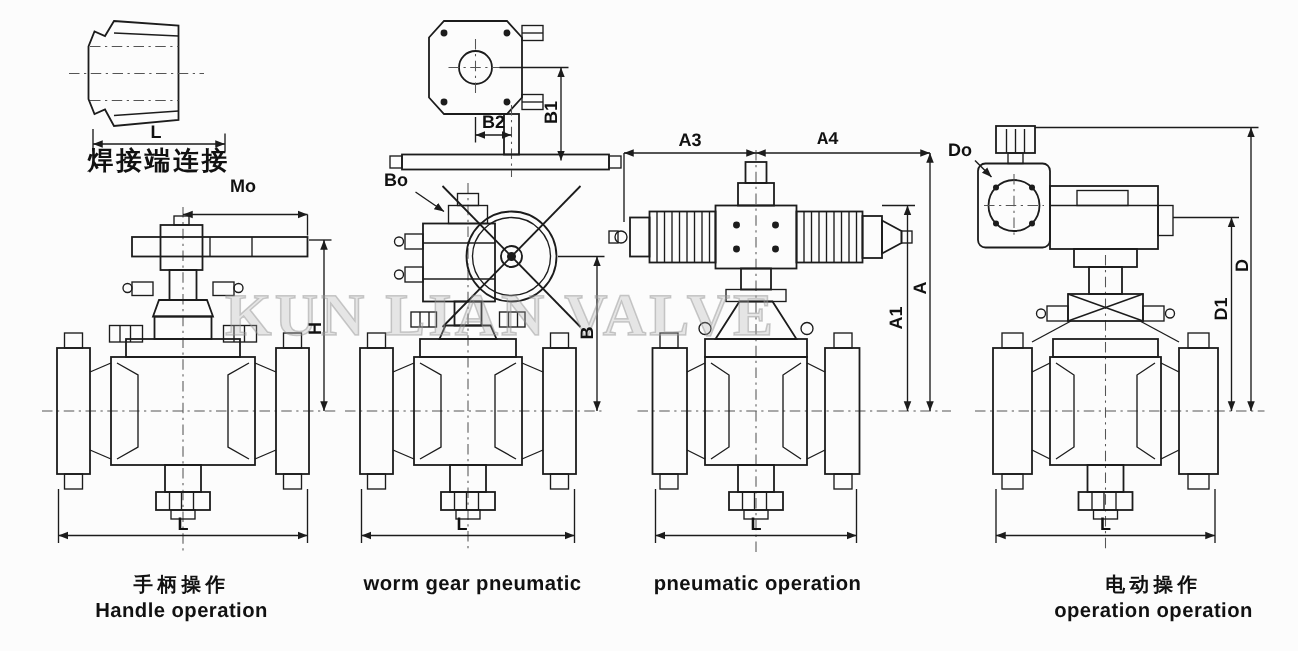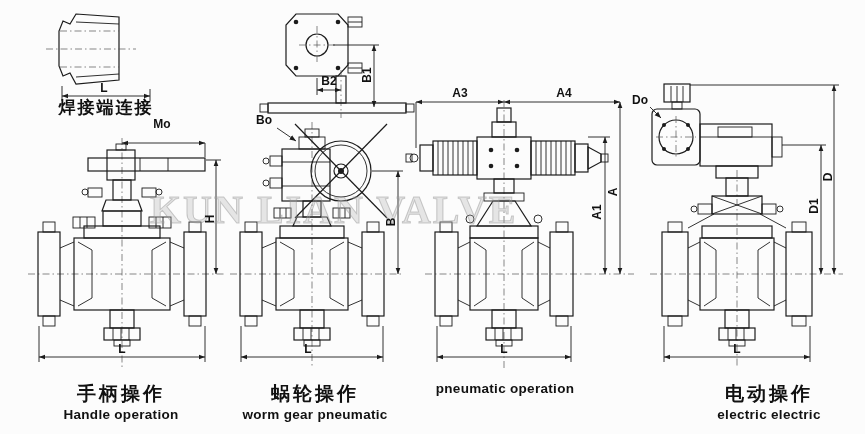"A4" div.lbl { font-family: none -> Liberation Mono, monospace; left: 564px -> 552px }
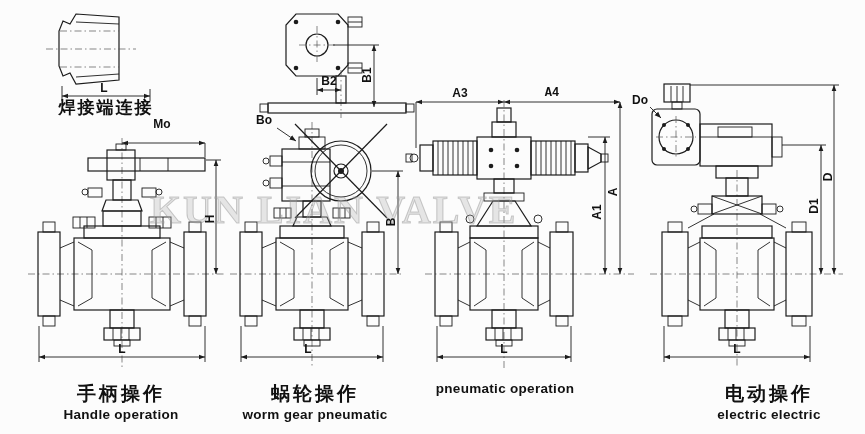"手柄操作" .cap .cn { font-size: 19px -> 13px }
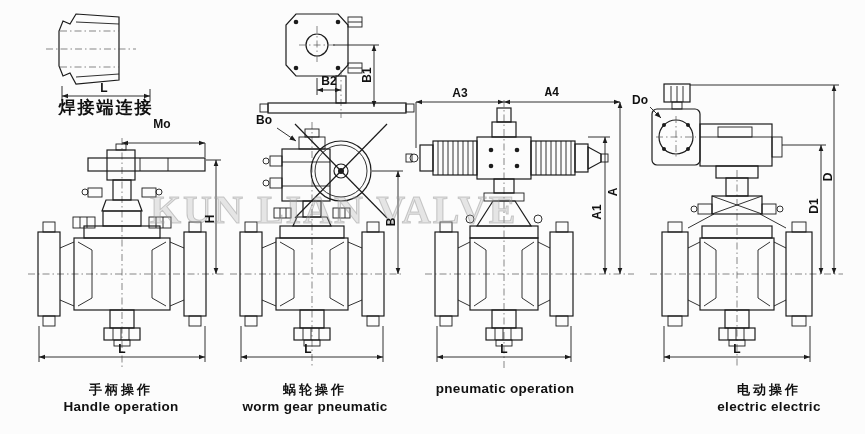"蜗轮操作" div.cn { html: <div>蜗轮操作</div> -> none }
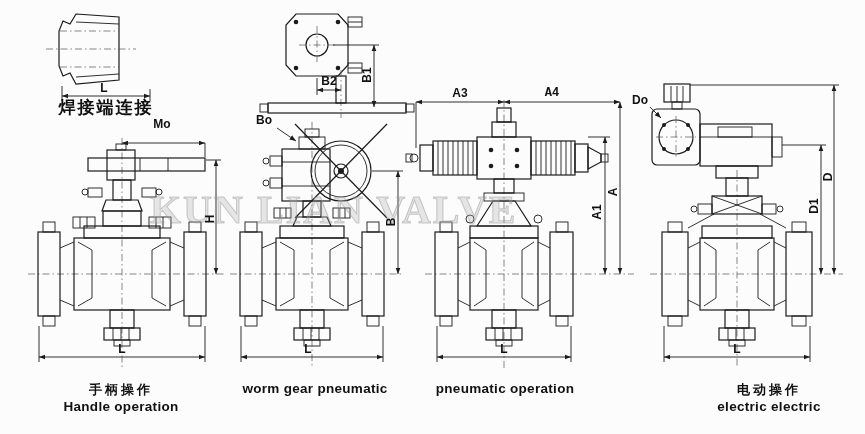"electric electric" div.en { text: electric electric -> operation operation }
